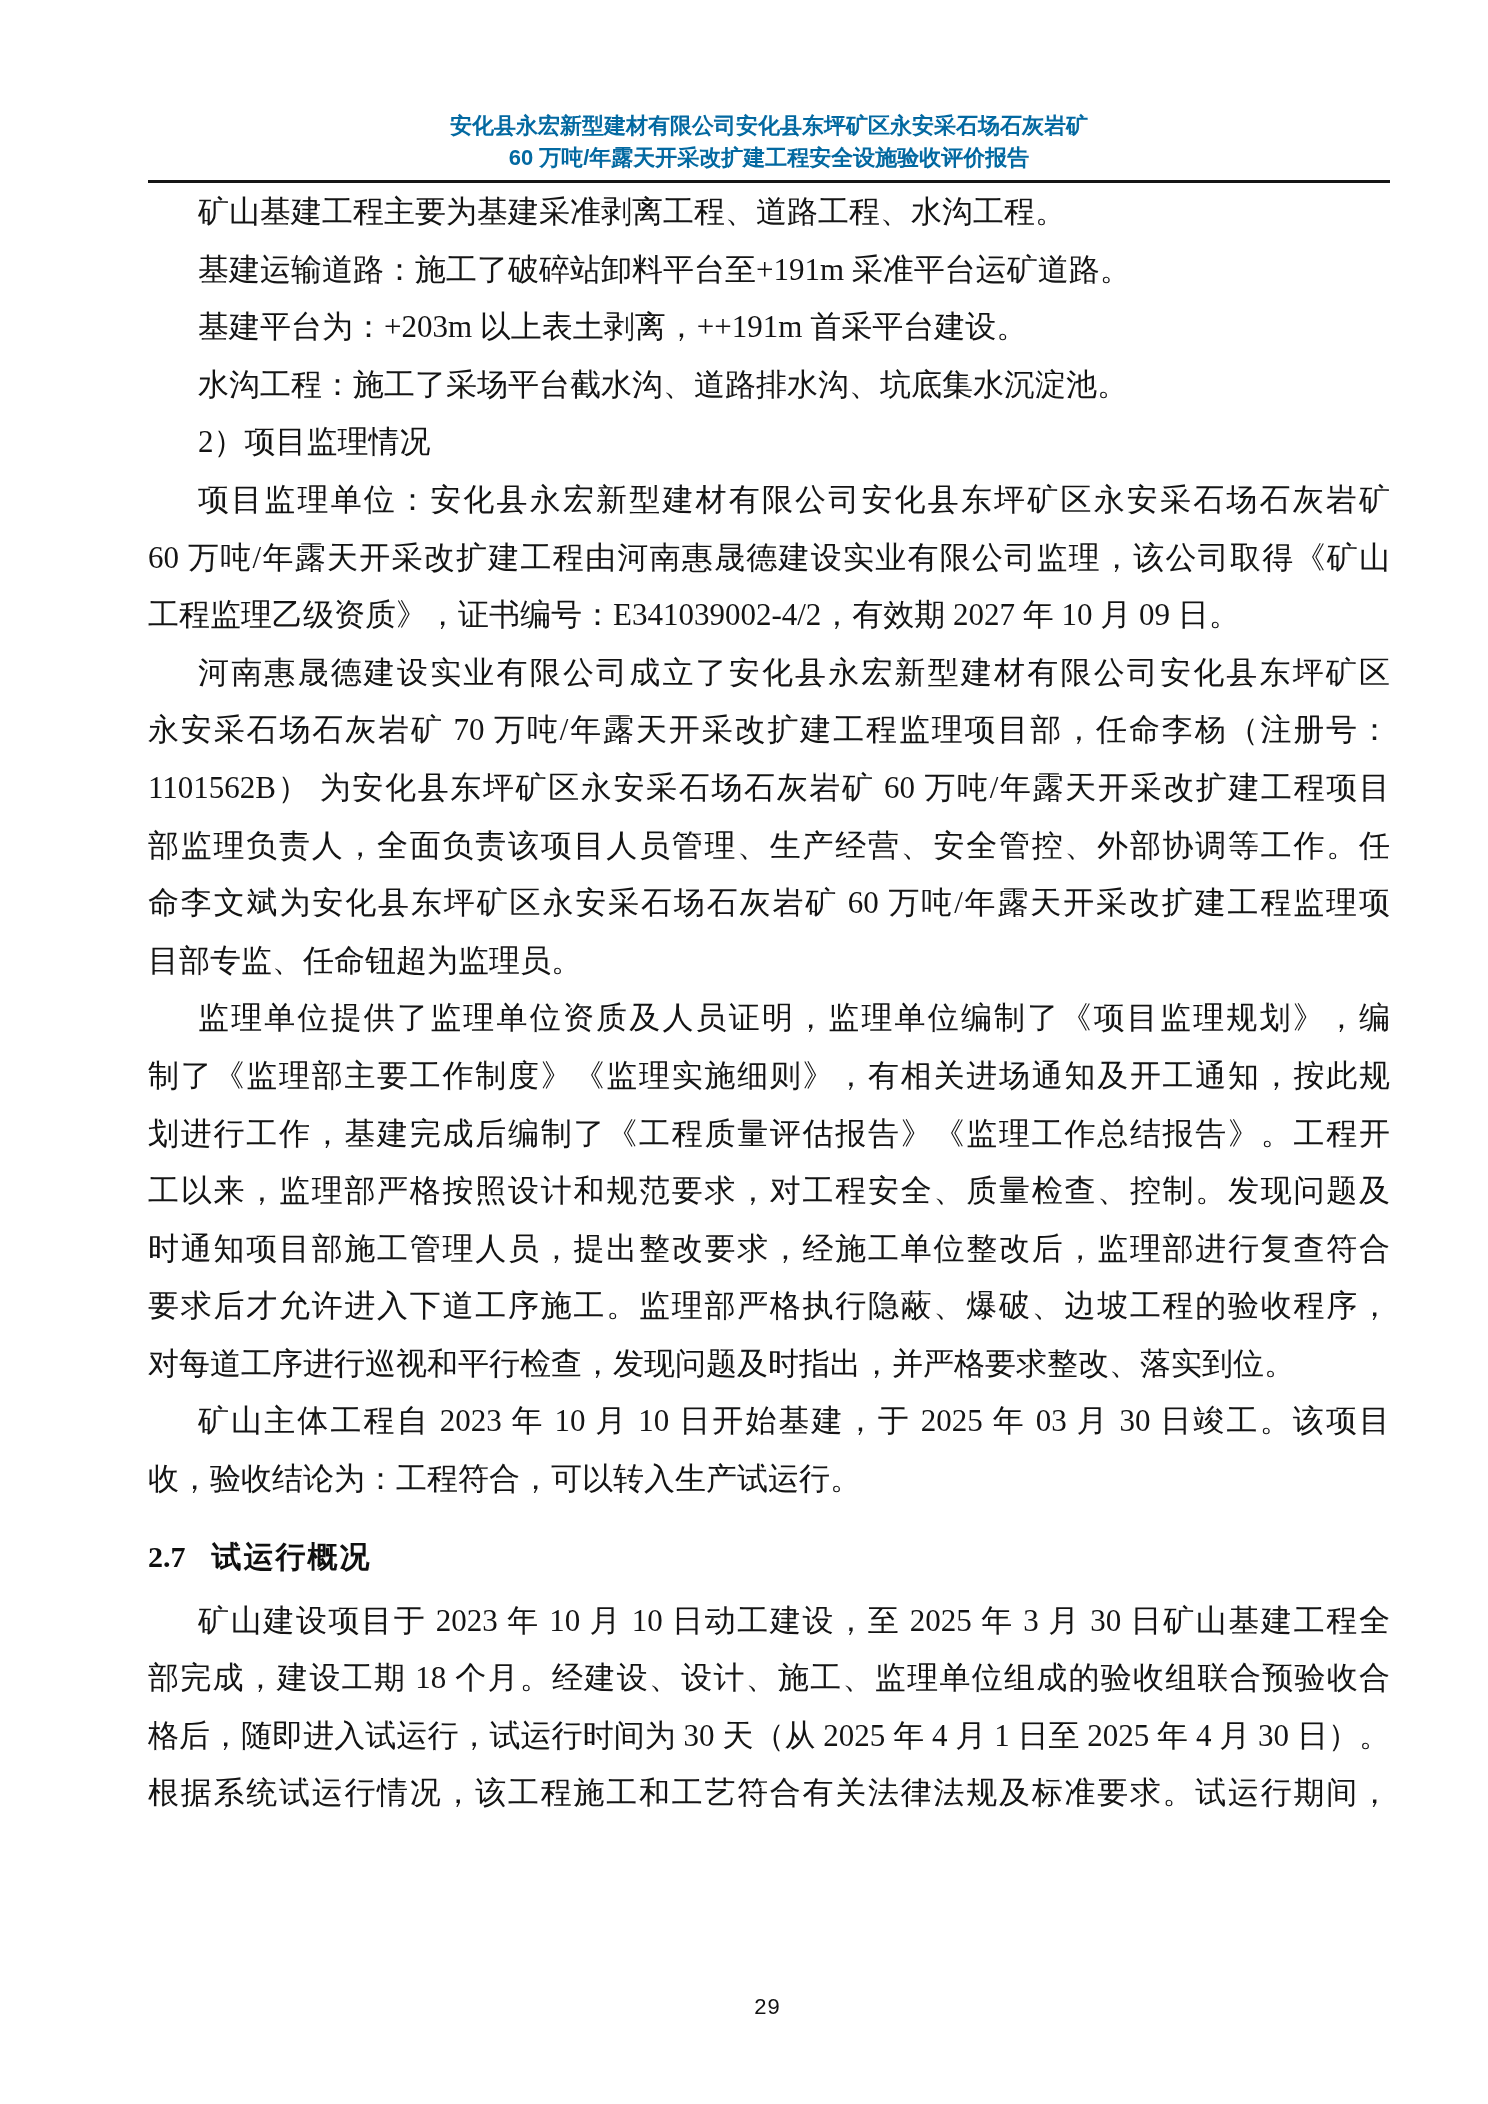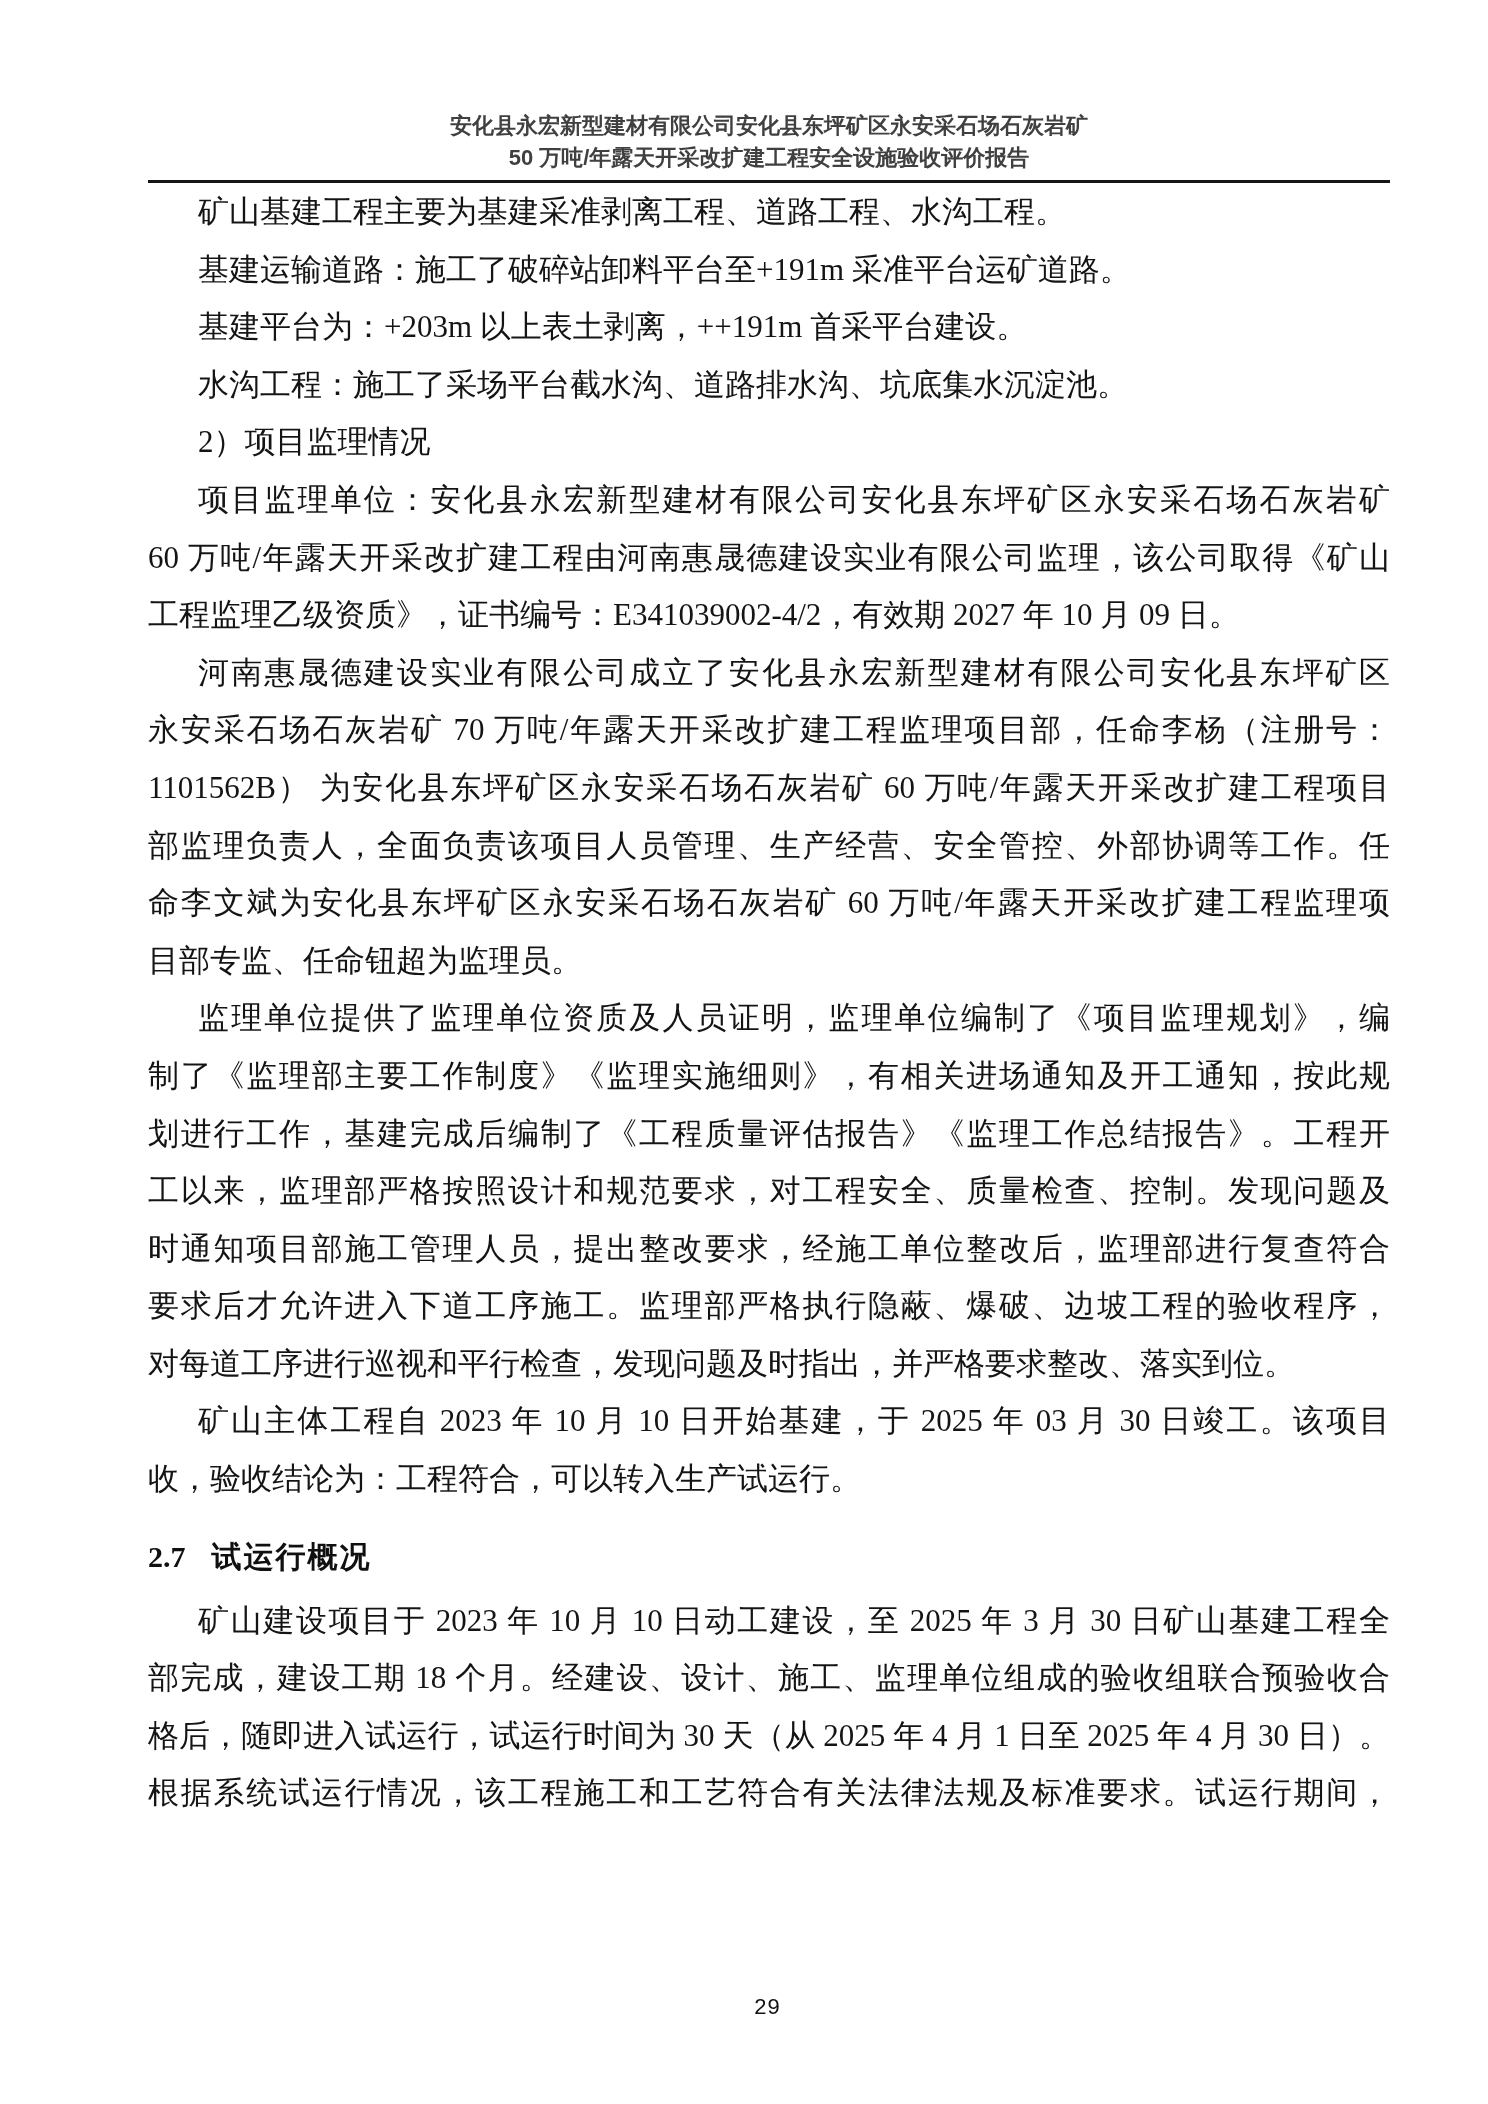"安化县永宏新型建材有限公司安化县东坪矿区永安采石场石灰岩矿" .header { color: #404040 -> #0369a1 }
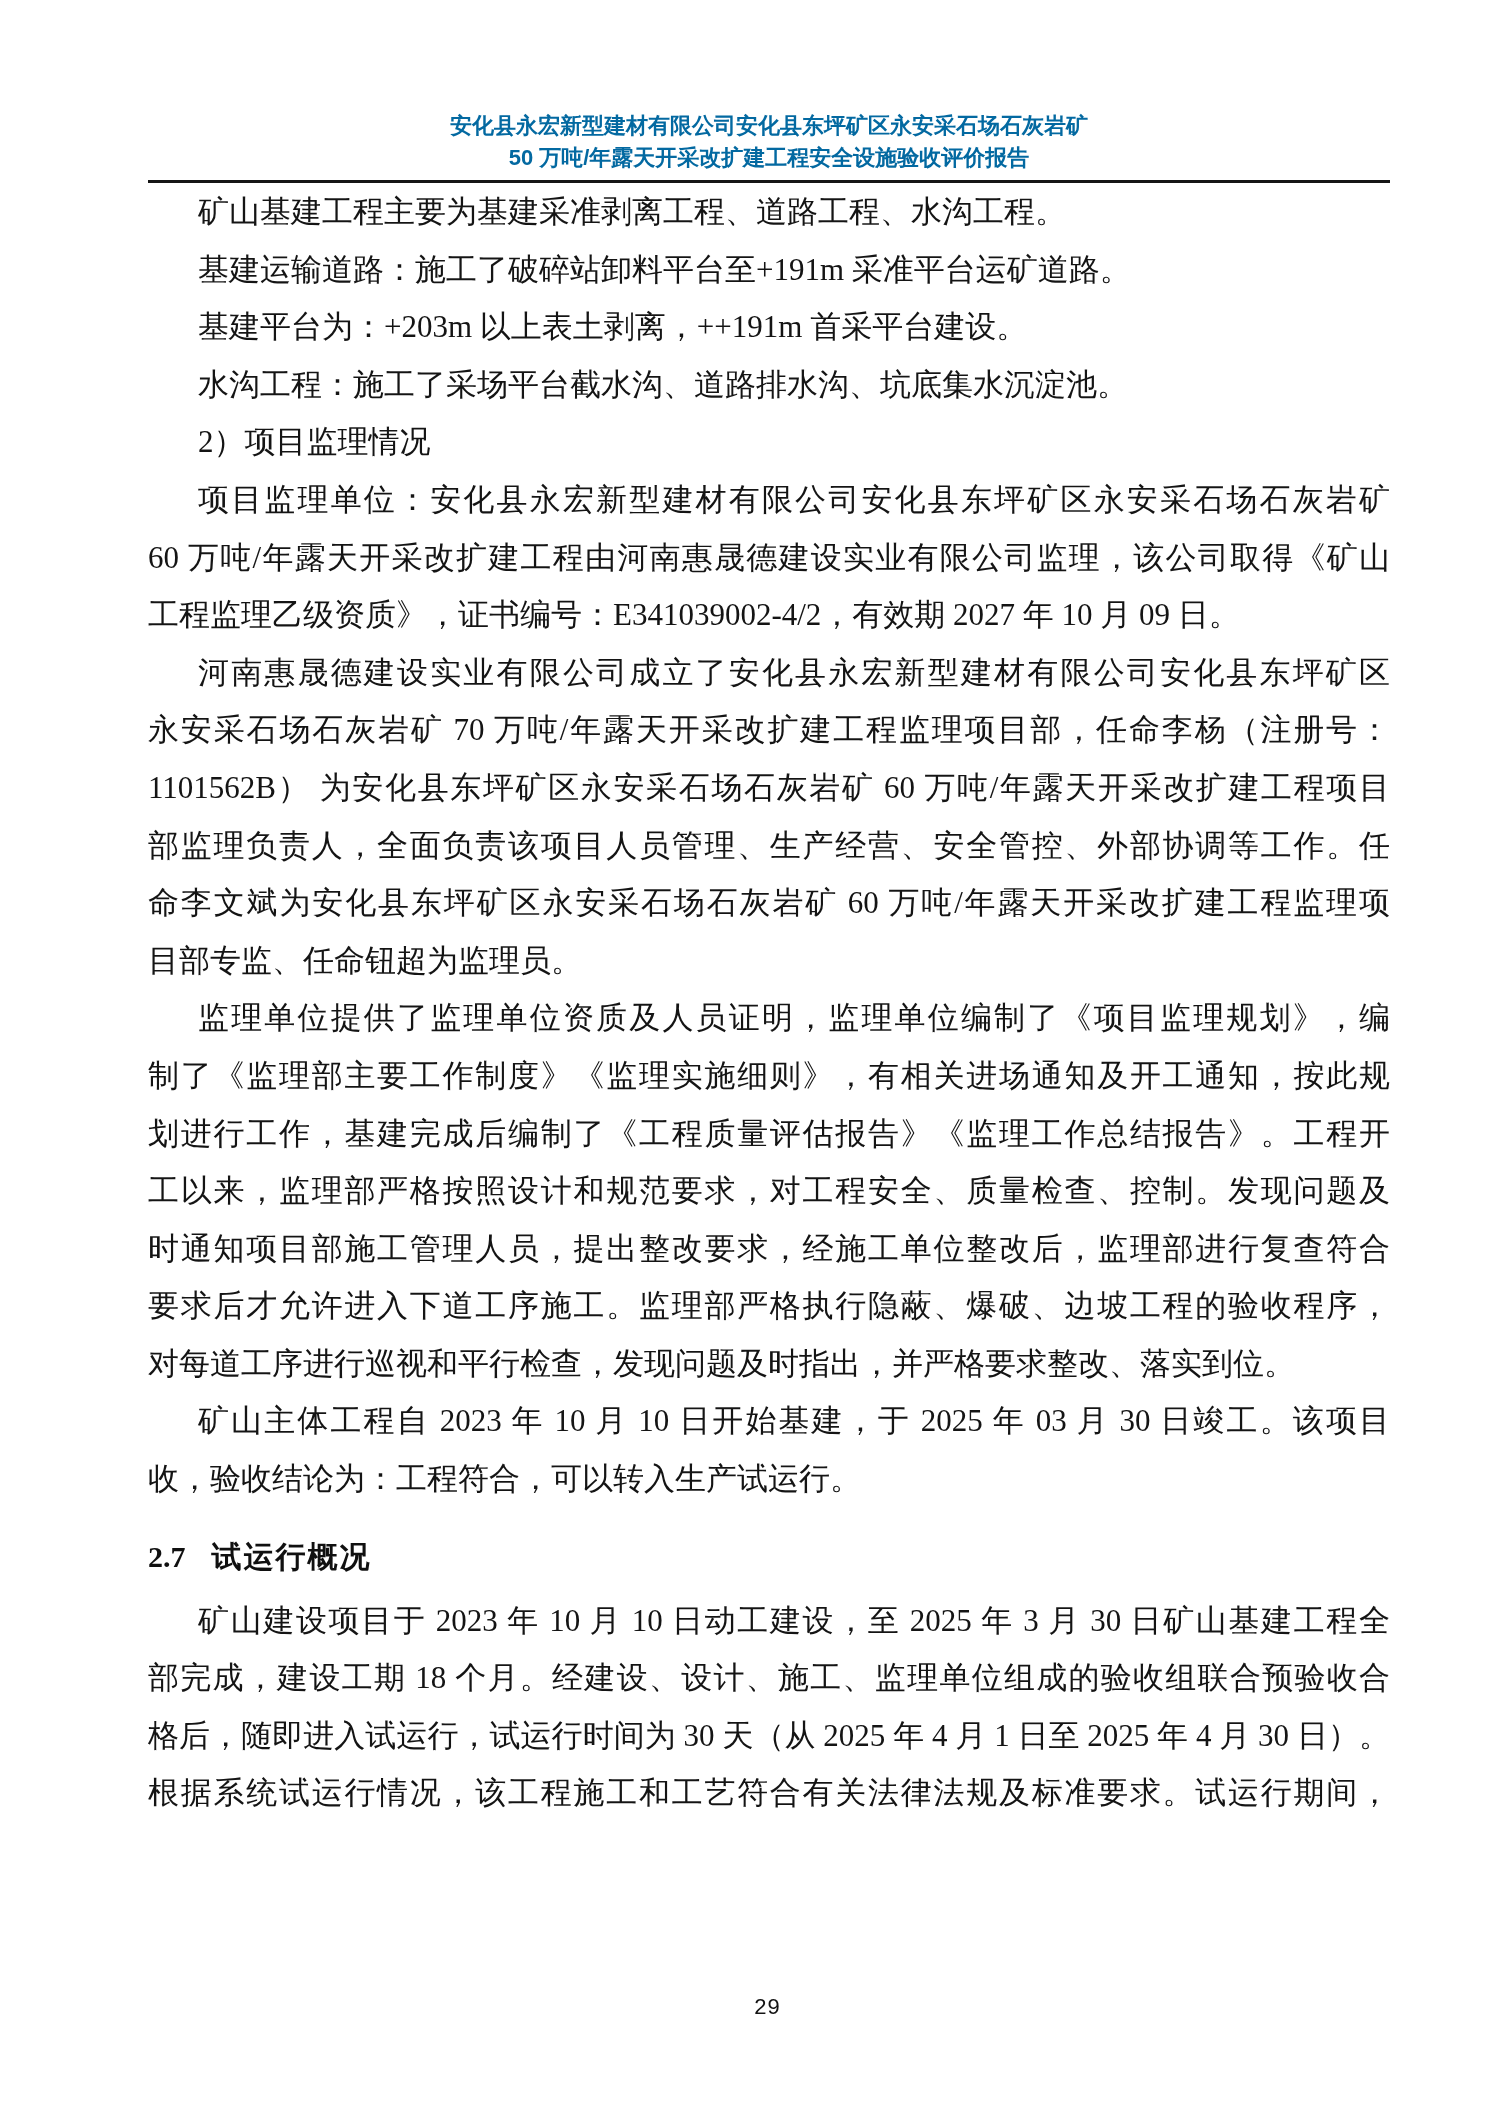"50 万吨/年露天开采改扩建工程安全设施验收评价报告" div { text: 50 -> 60 }
